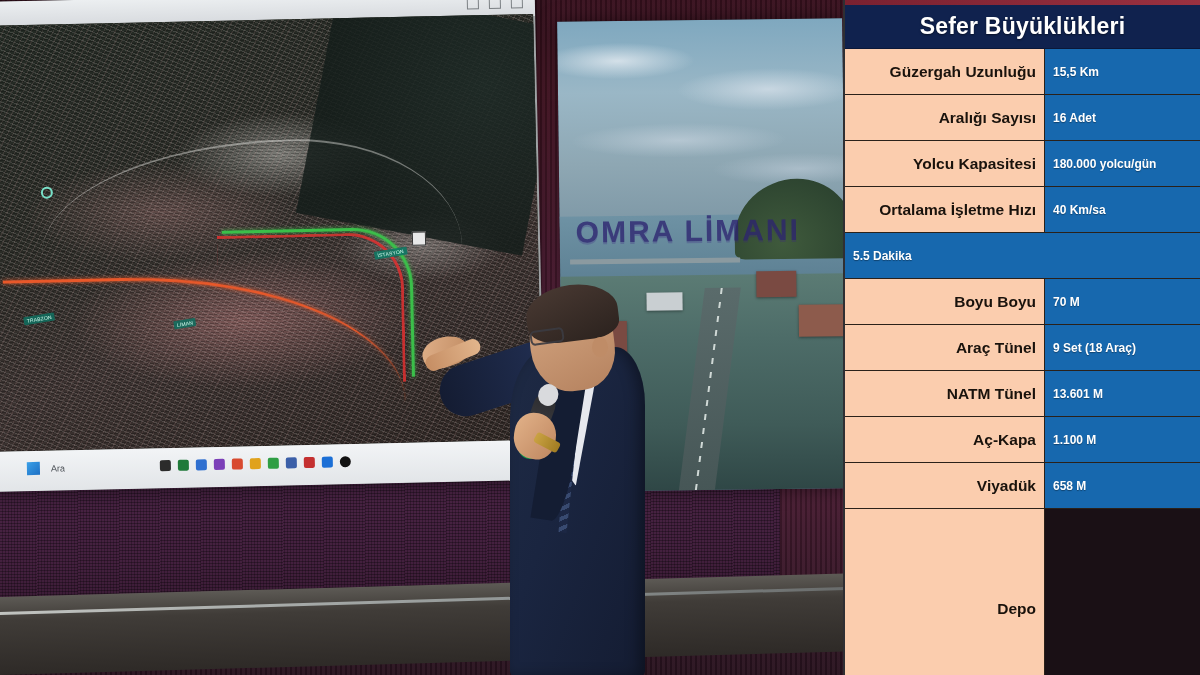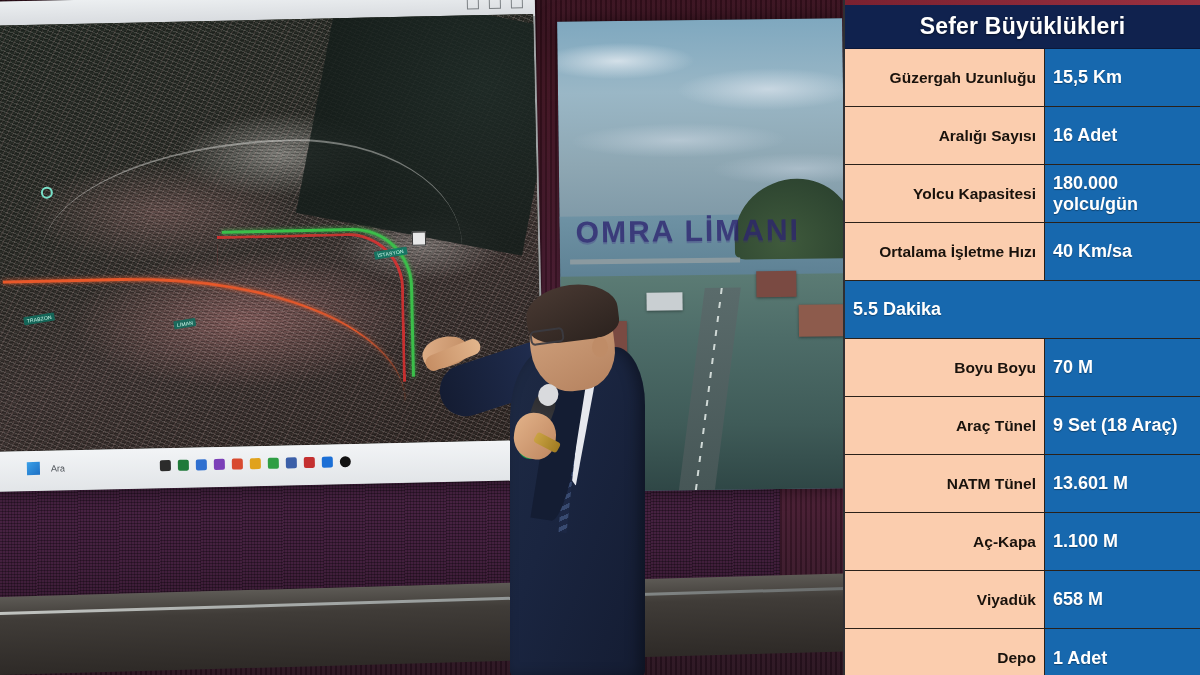"Güzergah Uzunluğu" .trow { height: 58px -> 46px }
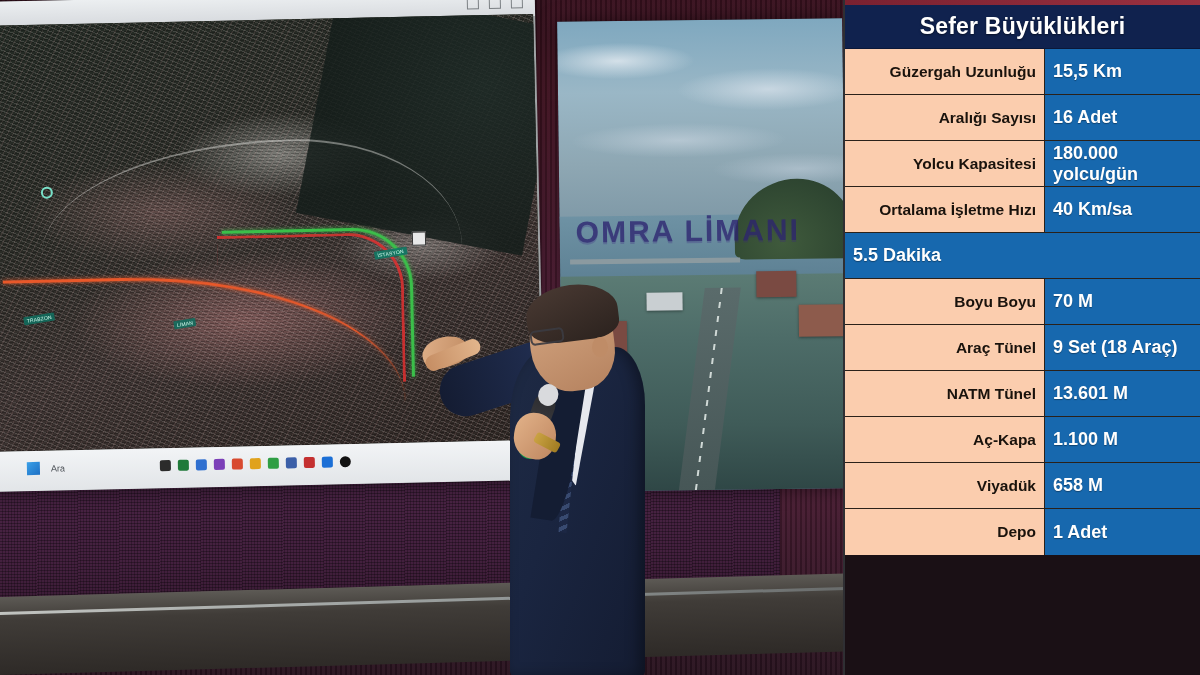"15,5 Km" .tcell-value { font-size: 18px -> 12px }
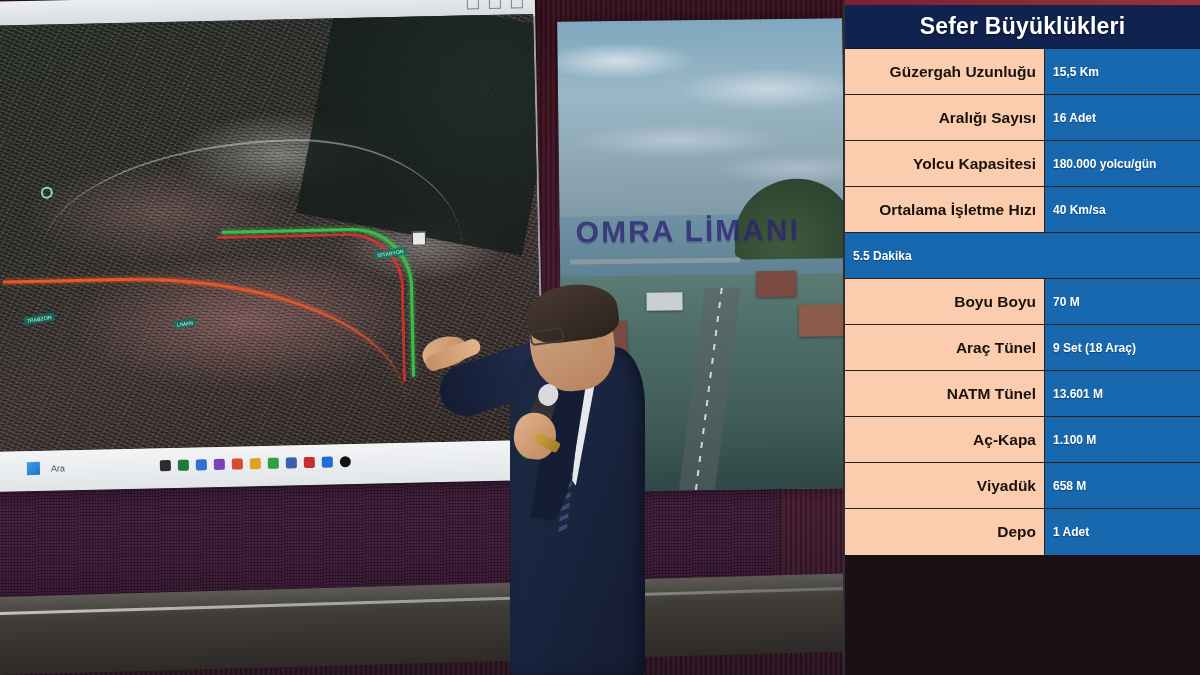"Depo" .trow:last-child { flex-direction: none -> column }
